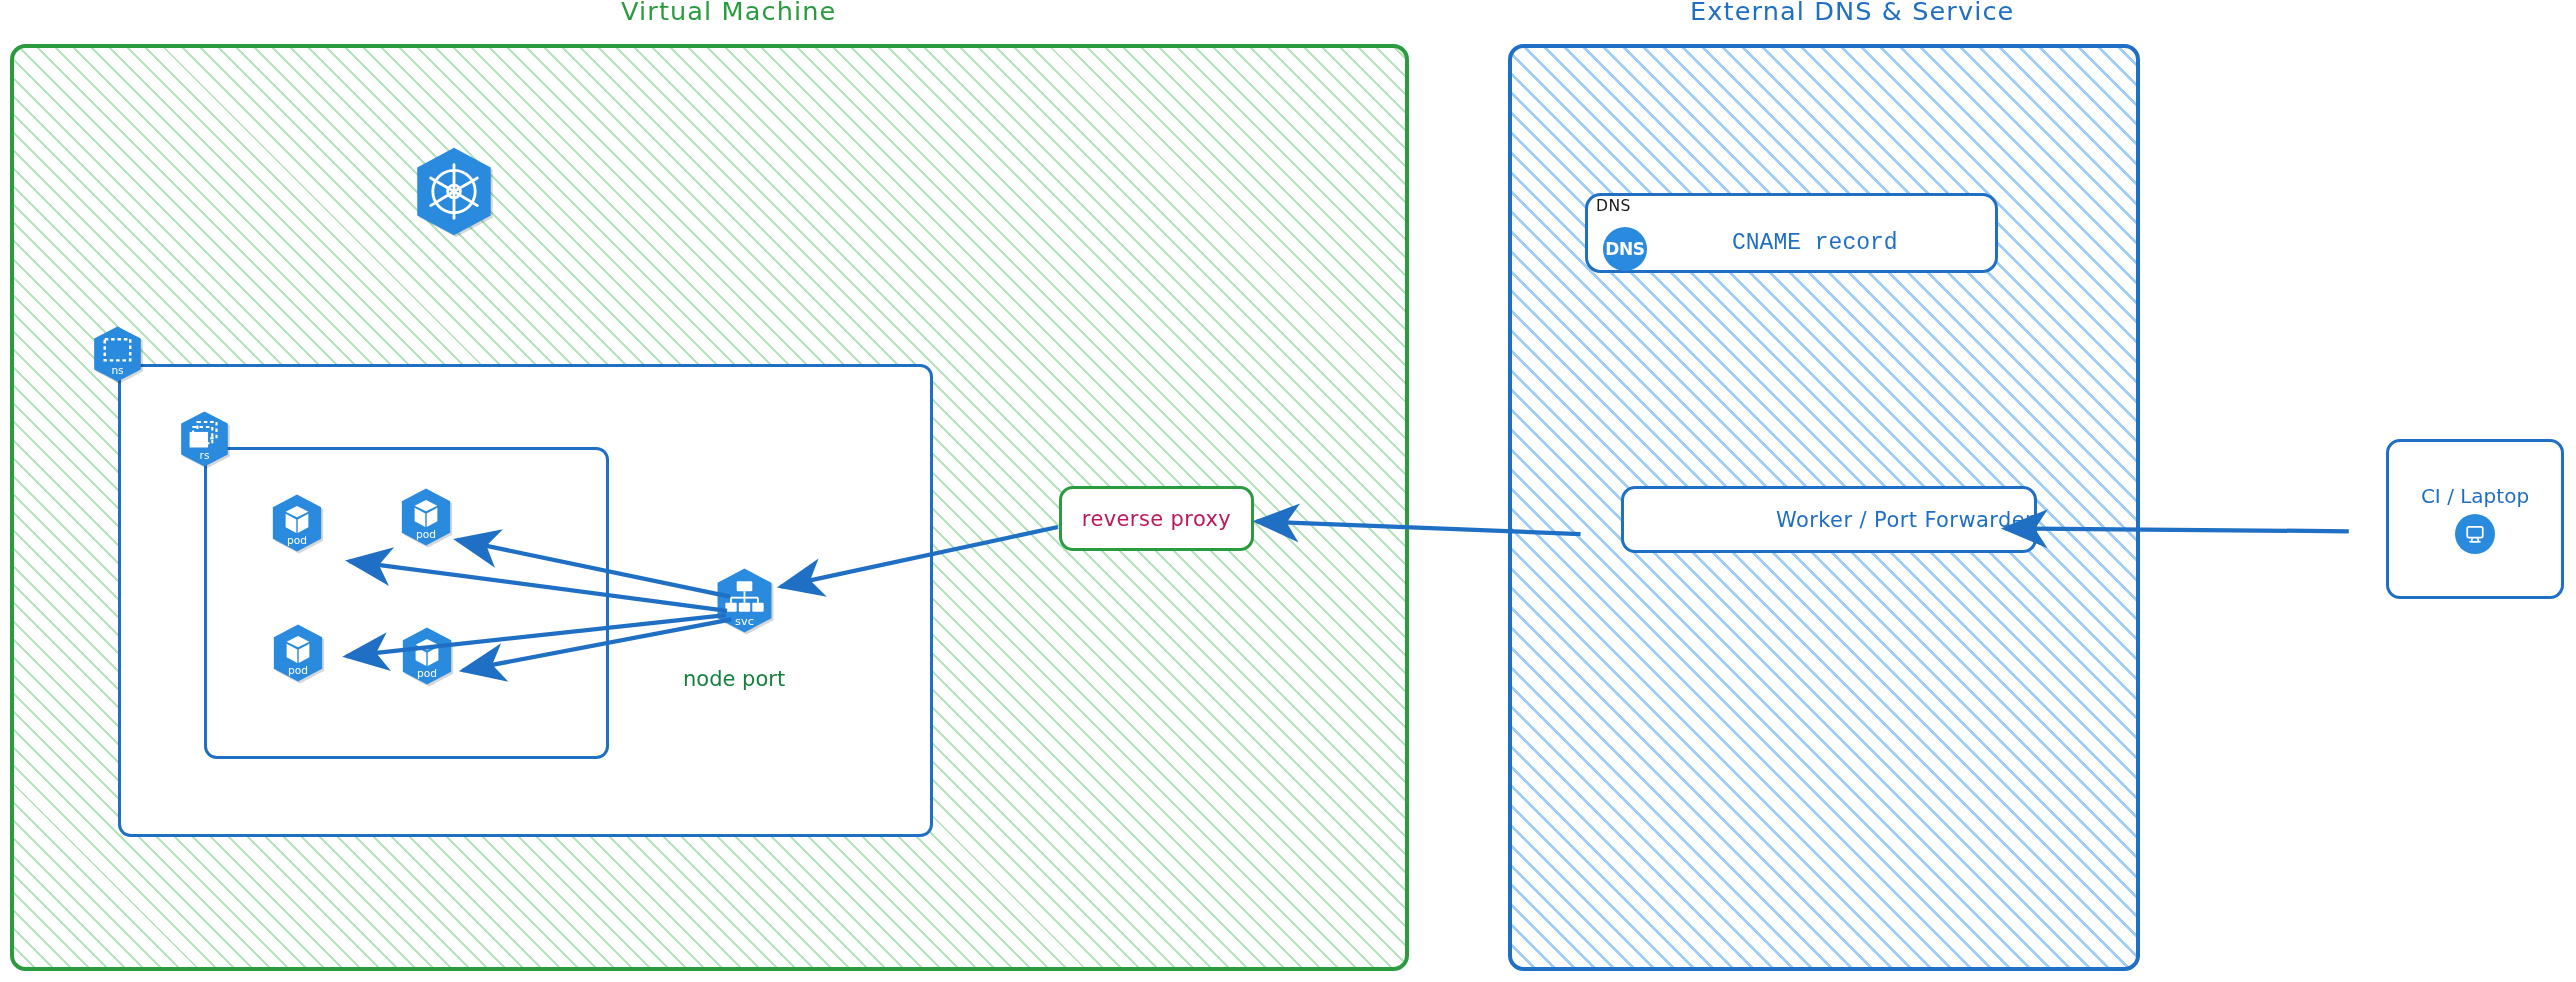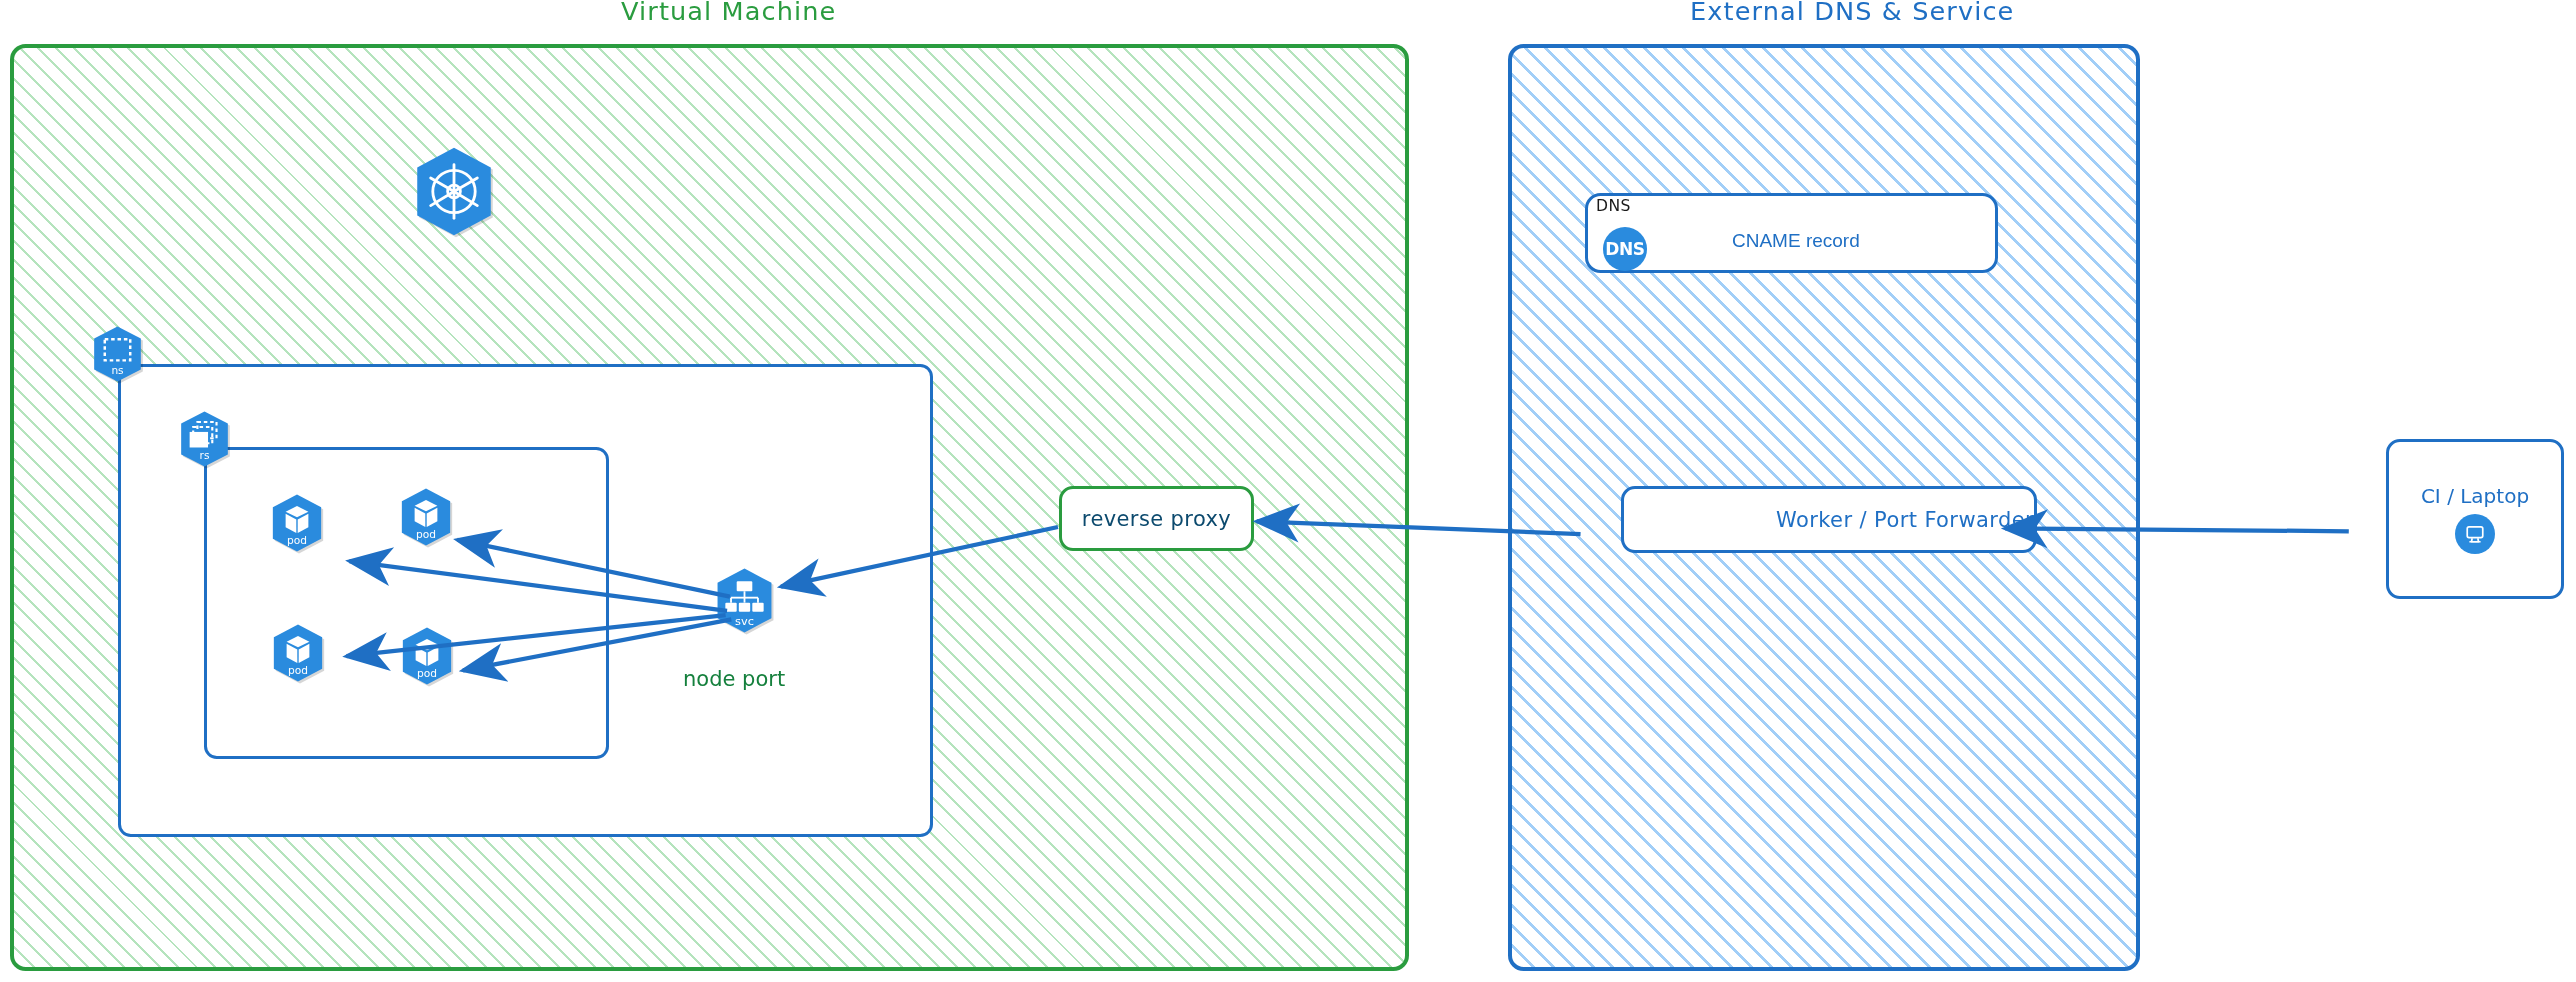"CNAME record" .dns-text { font-family: Liberation Sans, sans-serif -> Liberation Mono, monospace; font-size: 19px -> 23px }
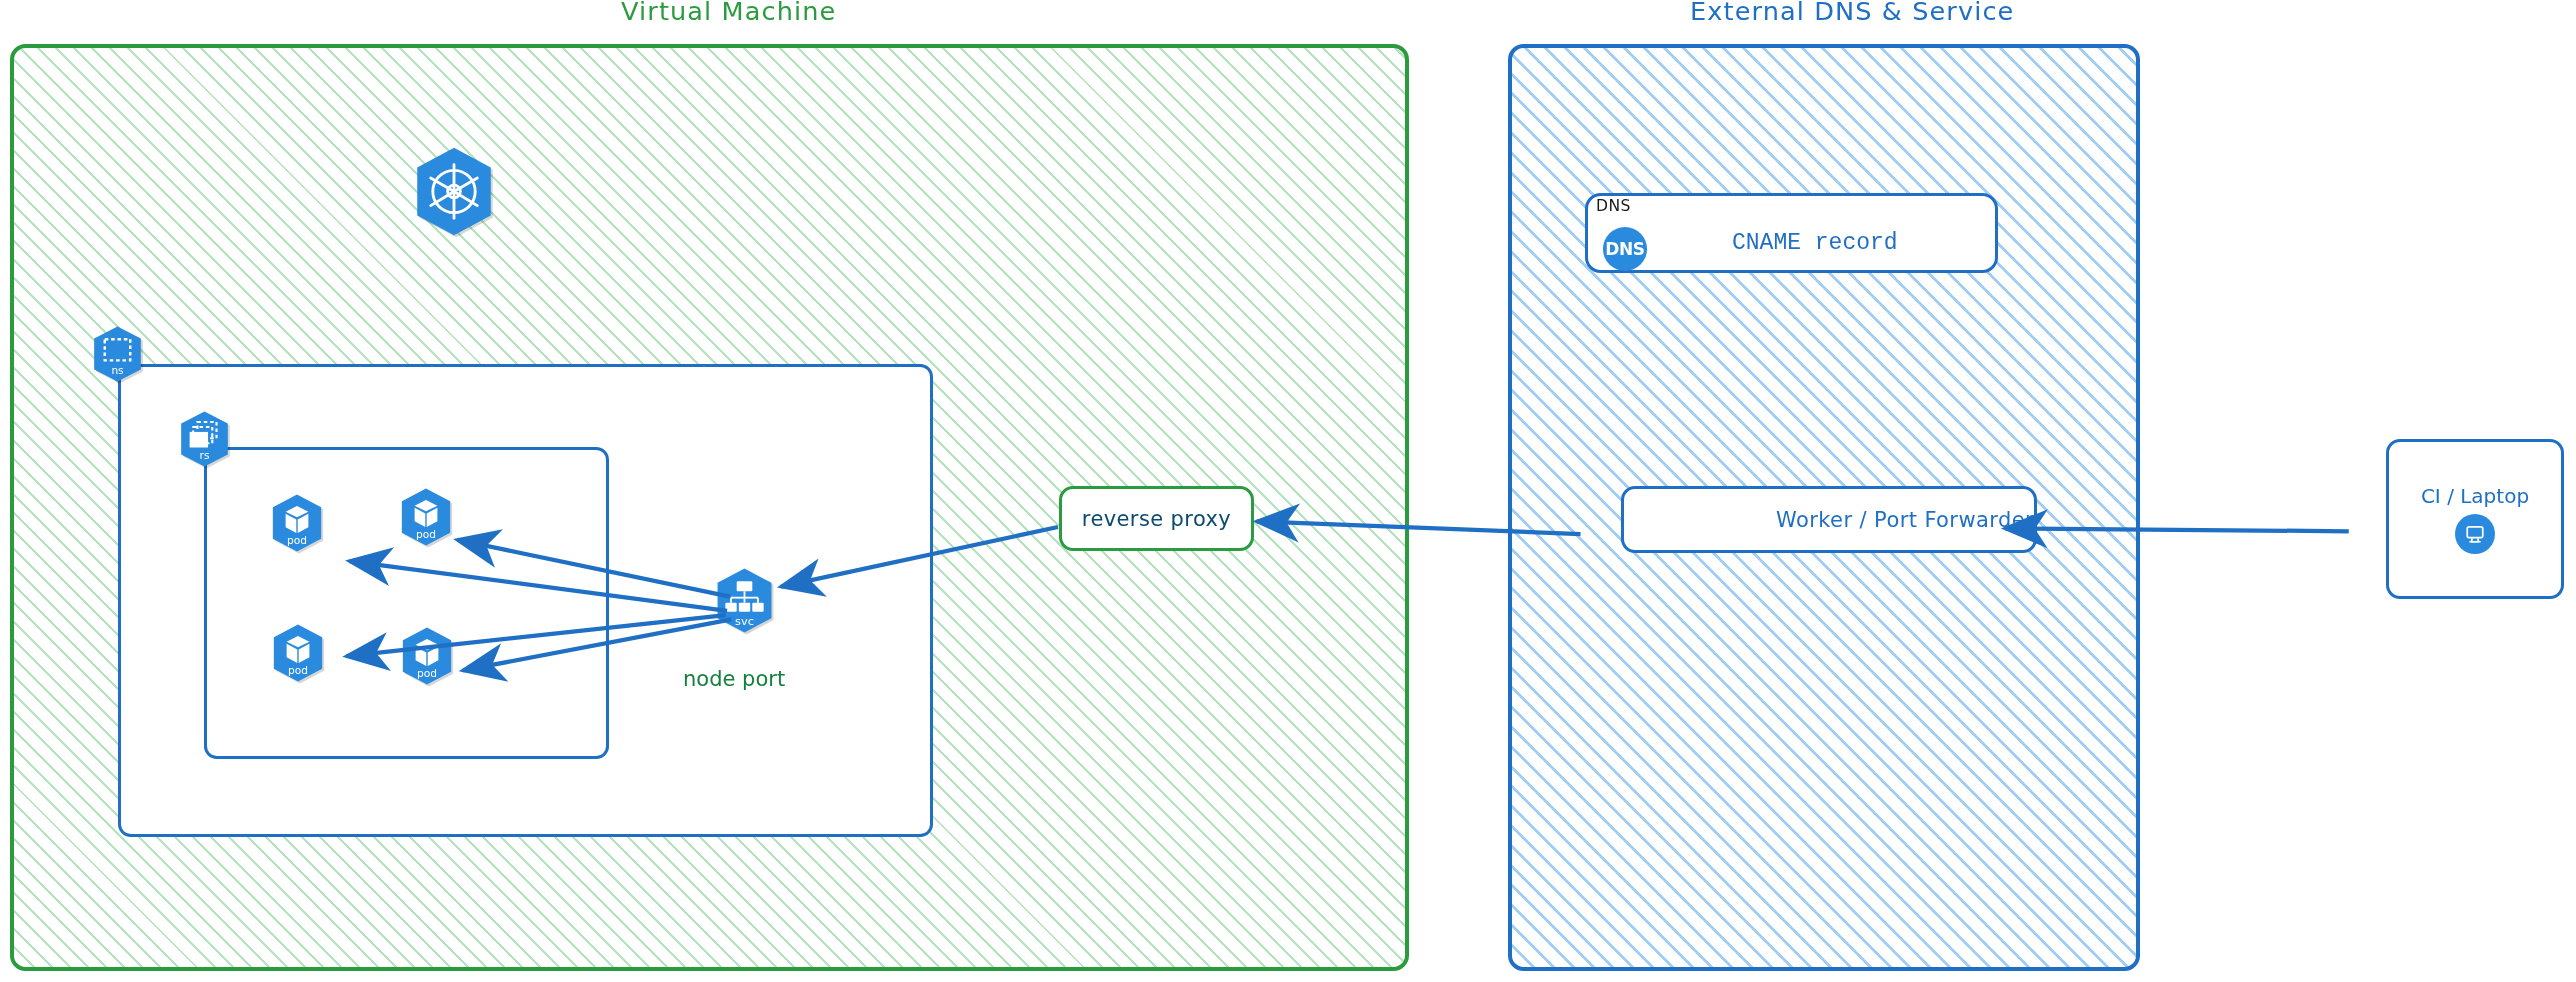"reverse proxy" .lbl-green { color: #0c4a6e -> #be185d }
